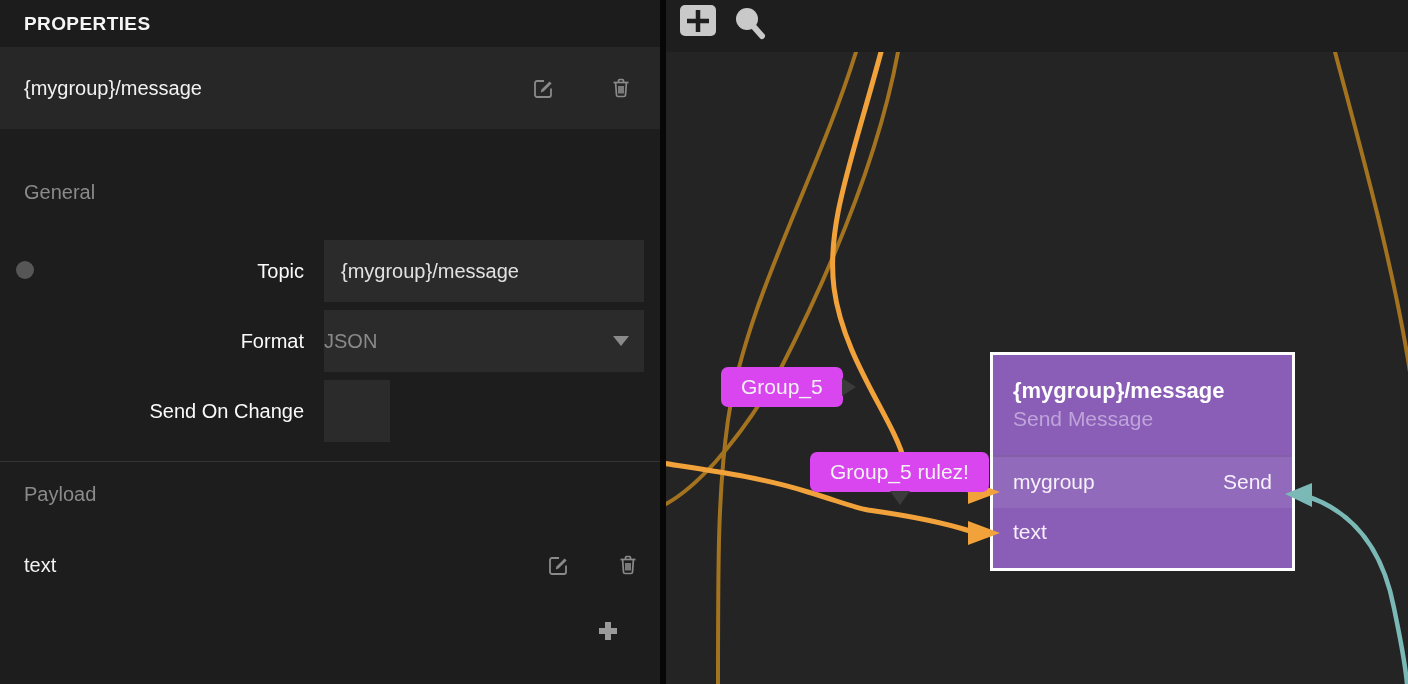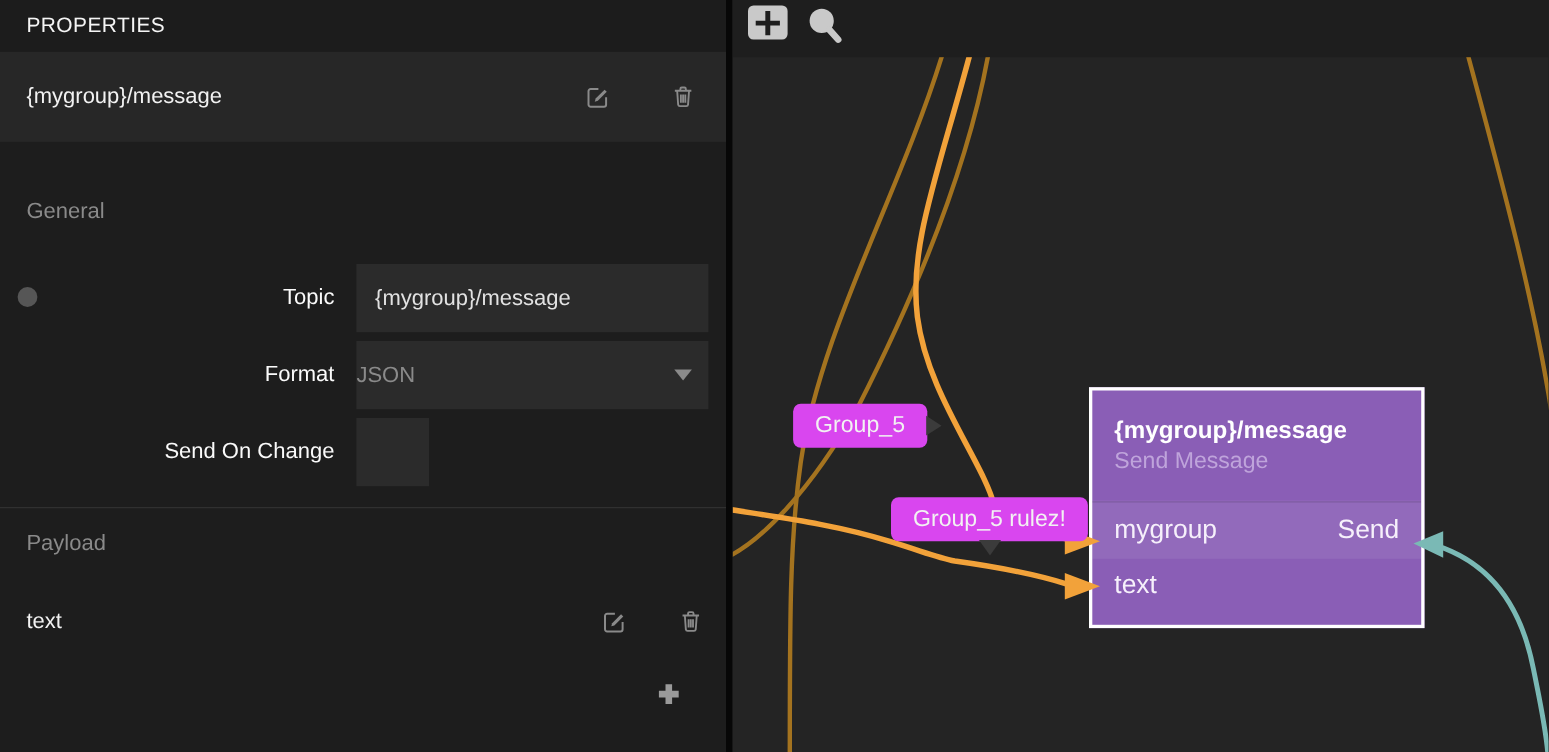"PROPERTIES" .props-header { font-weight: normal -> bold }
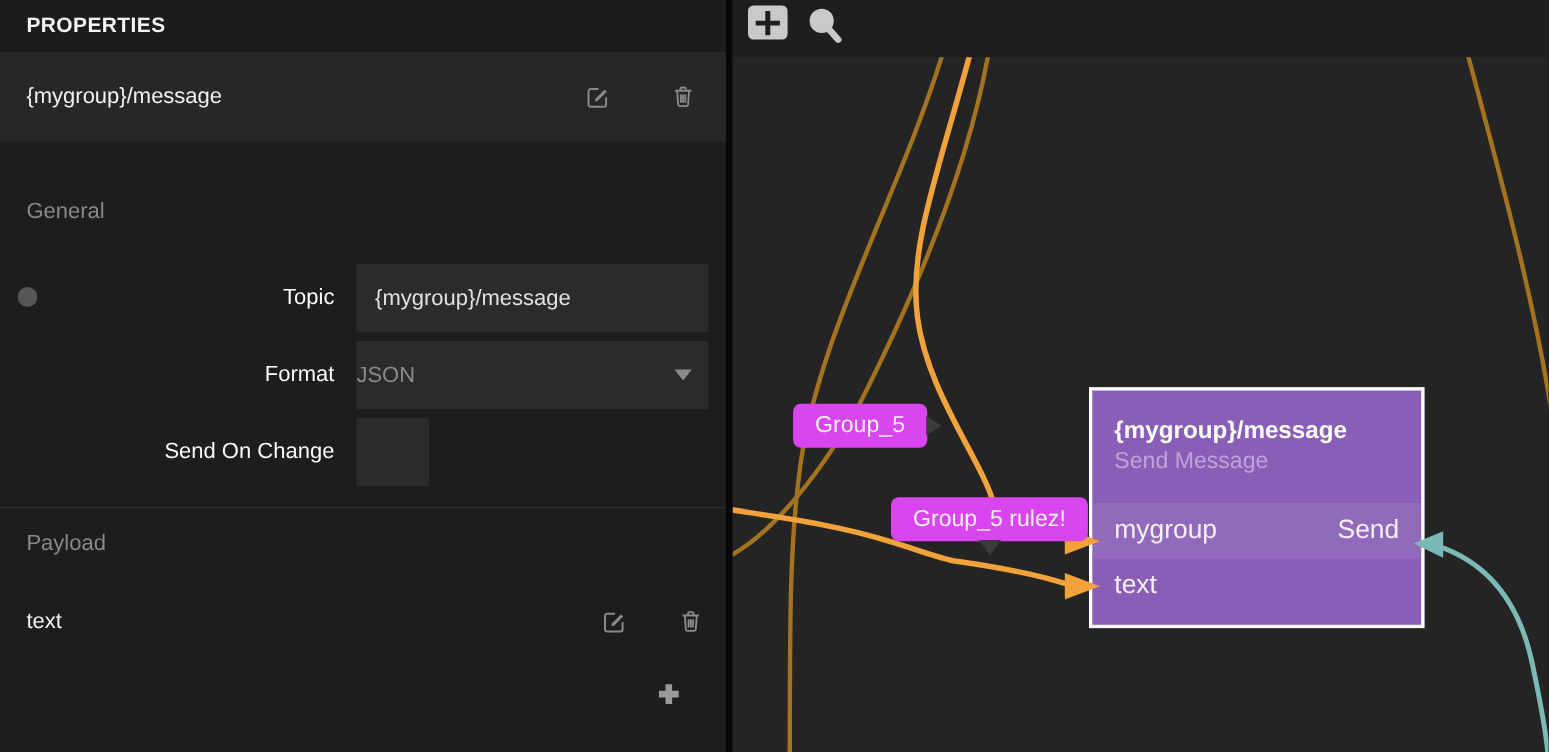"mygroup" .node-row { font-size: 24px -> 21px }
